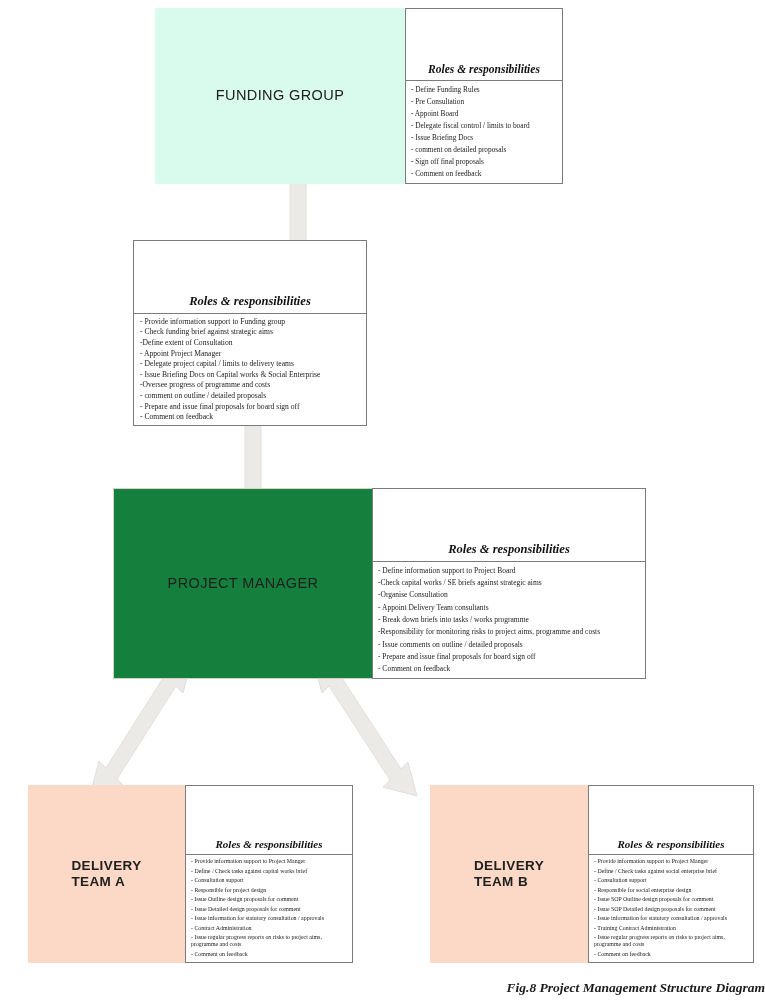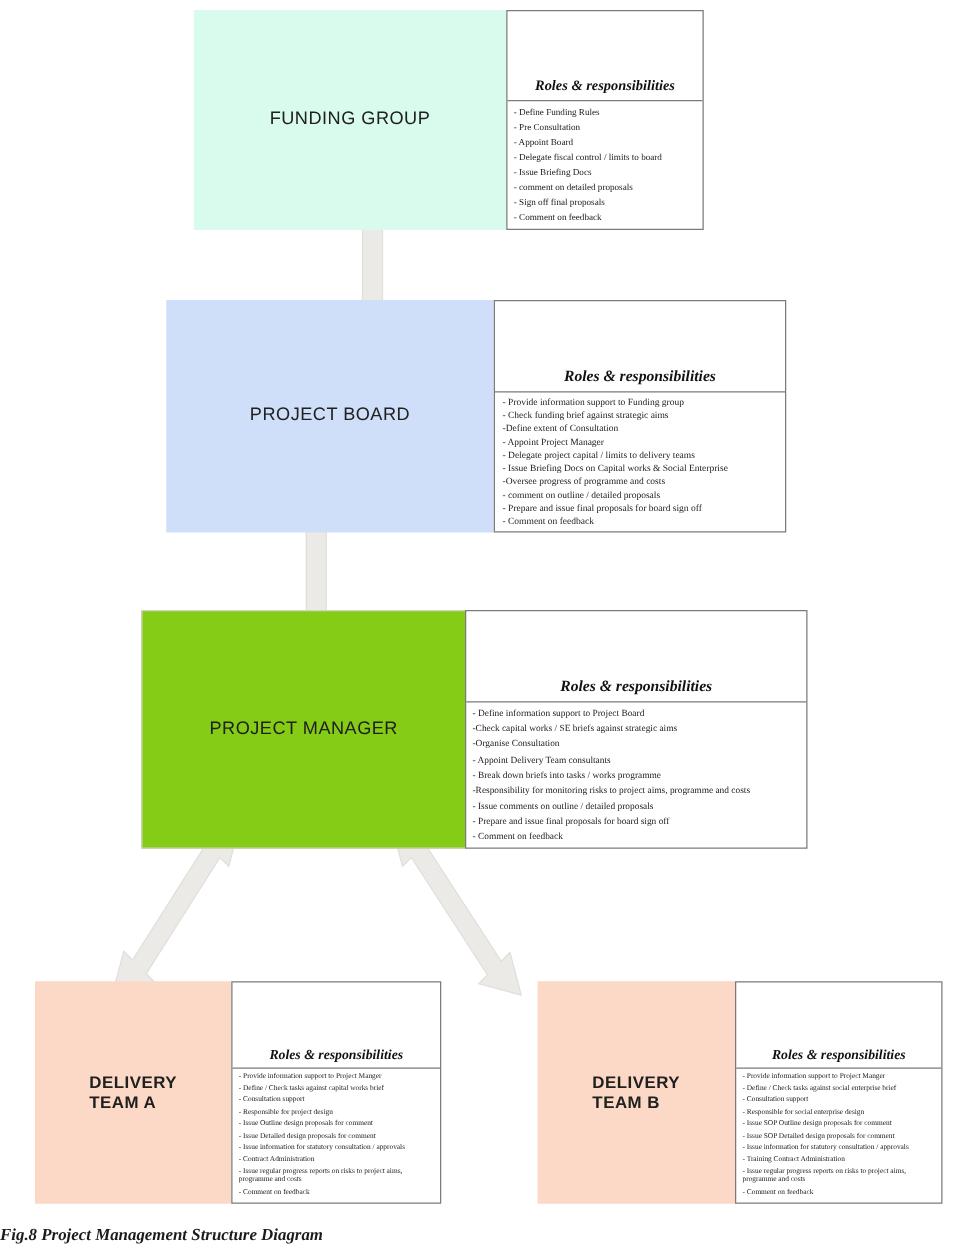"PROJECT BOARD" div.title-pane { html: <div> <span>PROJECT BOARD</span> </div> -> none }
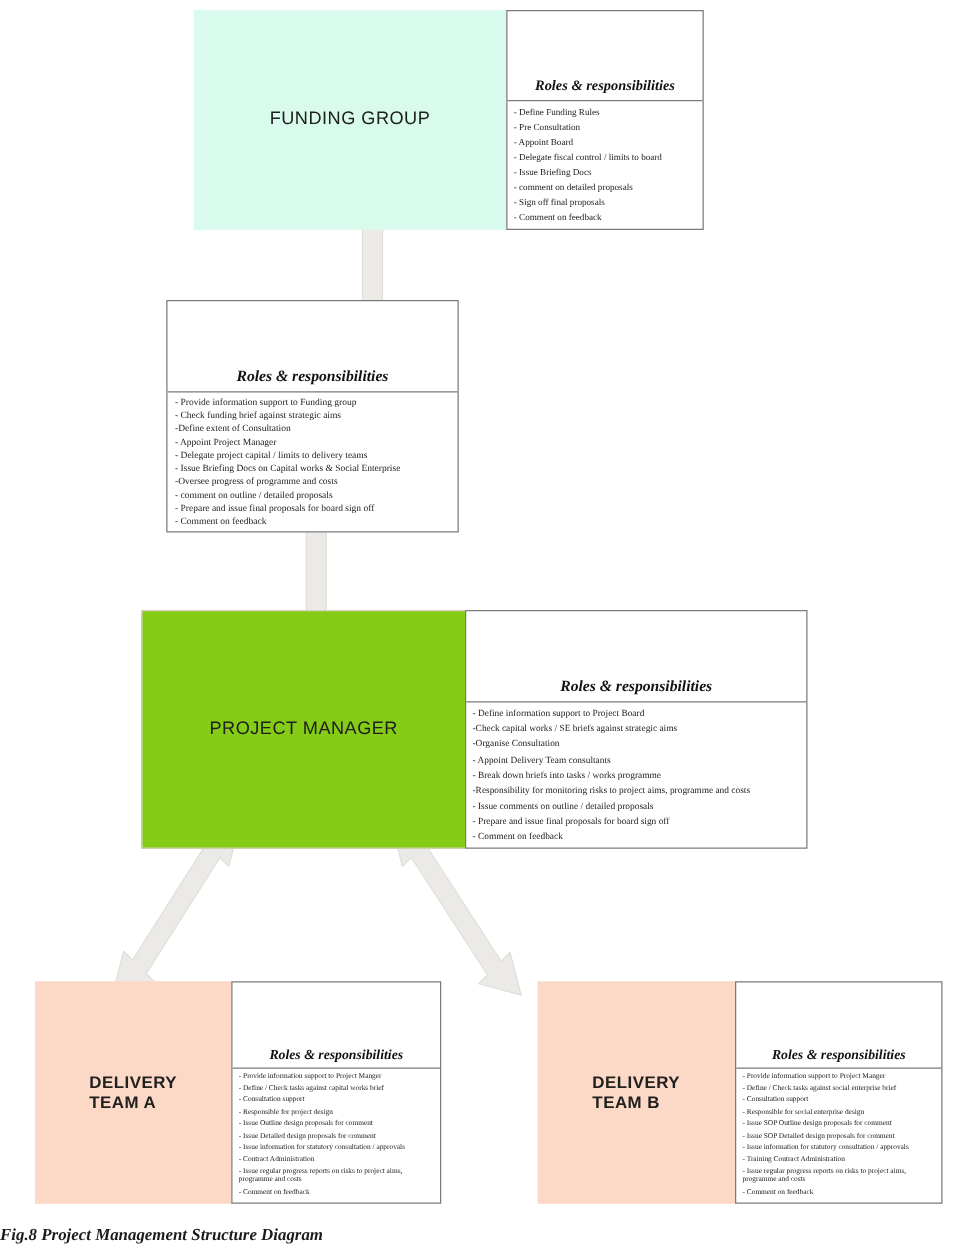"PROJECT MANAGER" #node-project-manager .title-pane { background: #84cc16 -> #15803d }
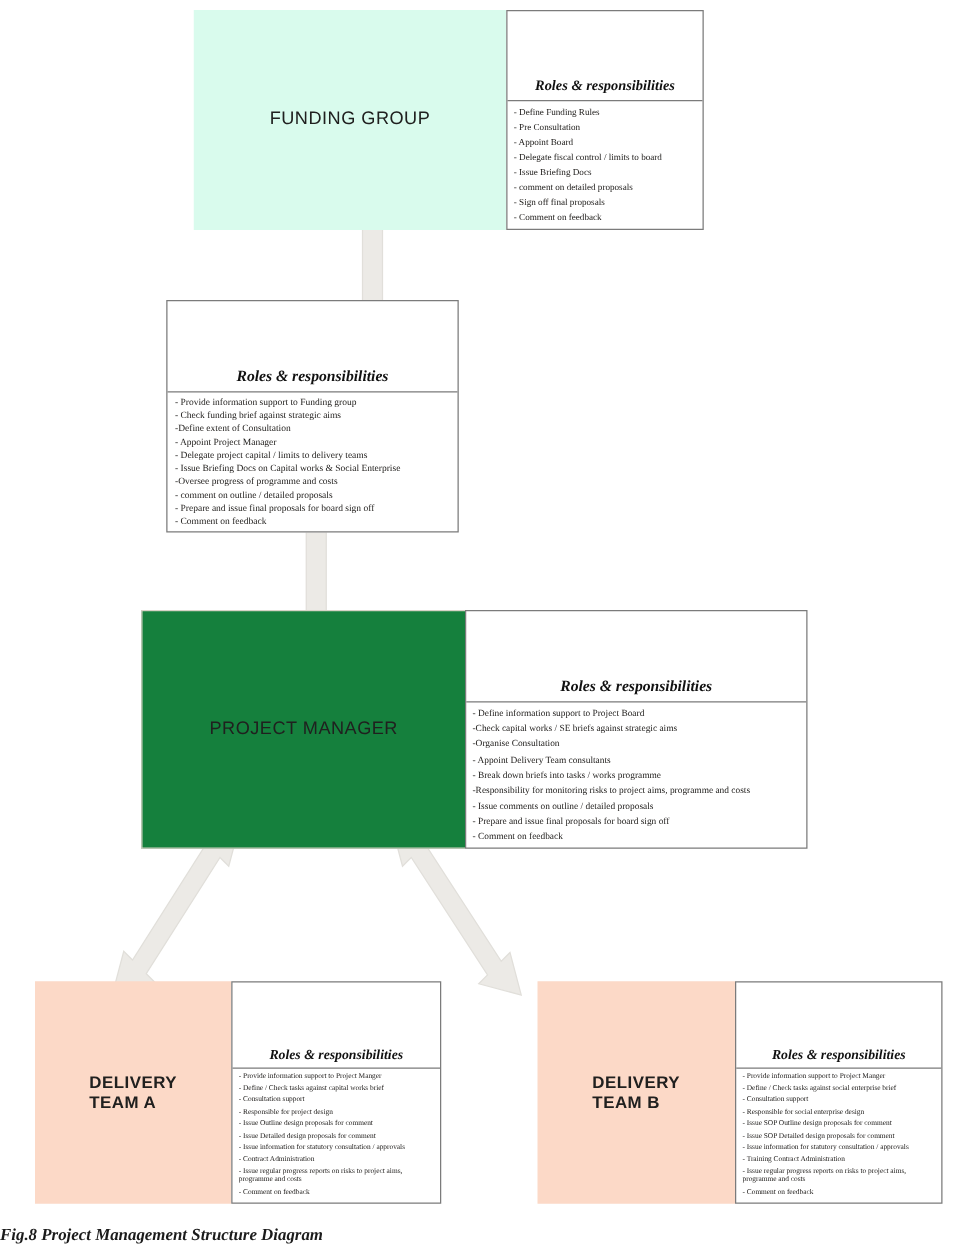"Fig.8 Project Management Structure" #figure-caption { text-align: left -> right }
